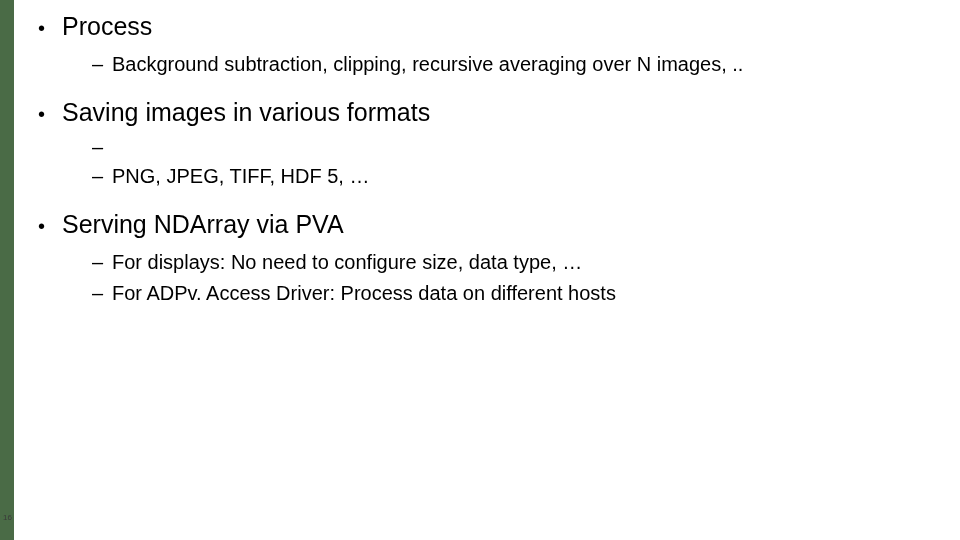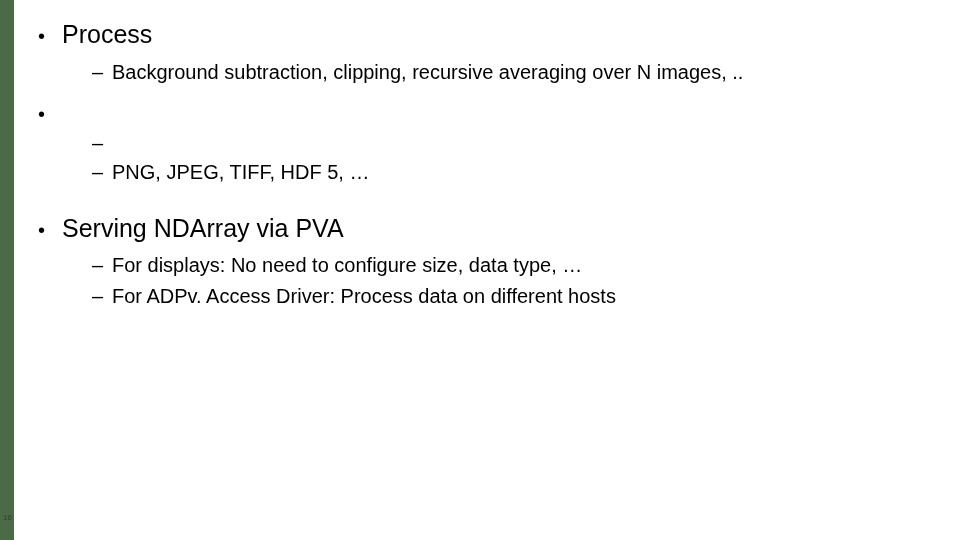"Process" .l1-text { margin-top: 8px -> none }
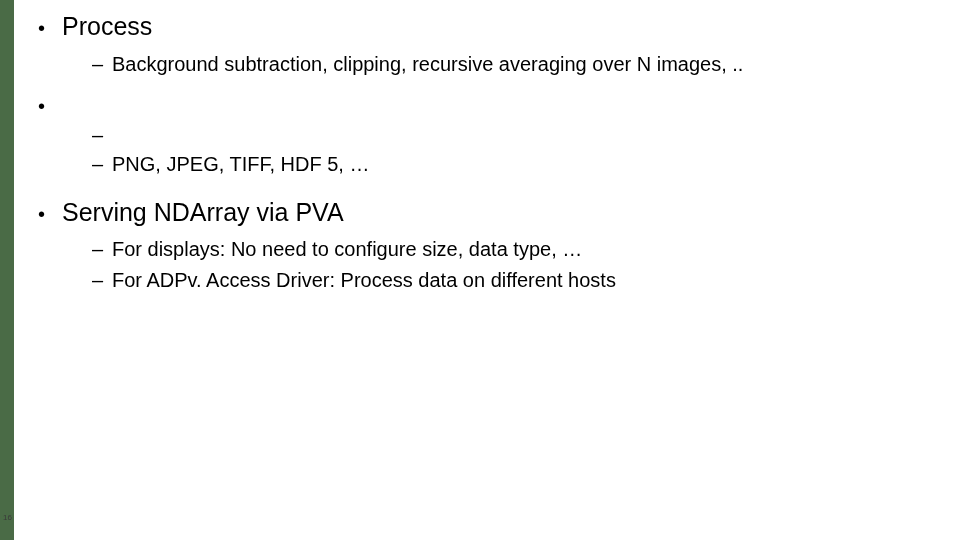"Saving images in various formats" span.l1-text { html: none -> <span>Saving images in various formats</span> }
